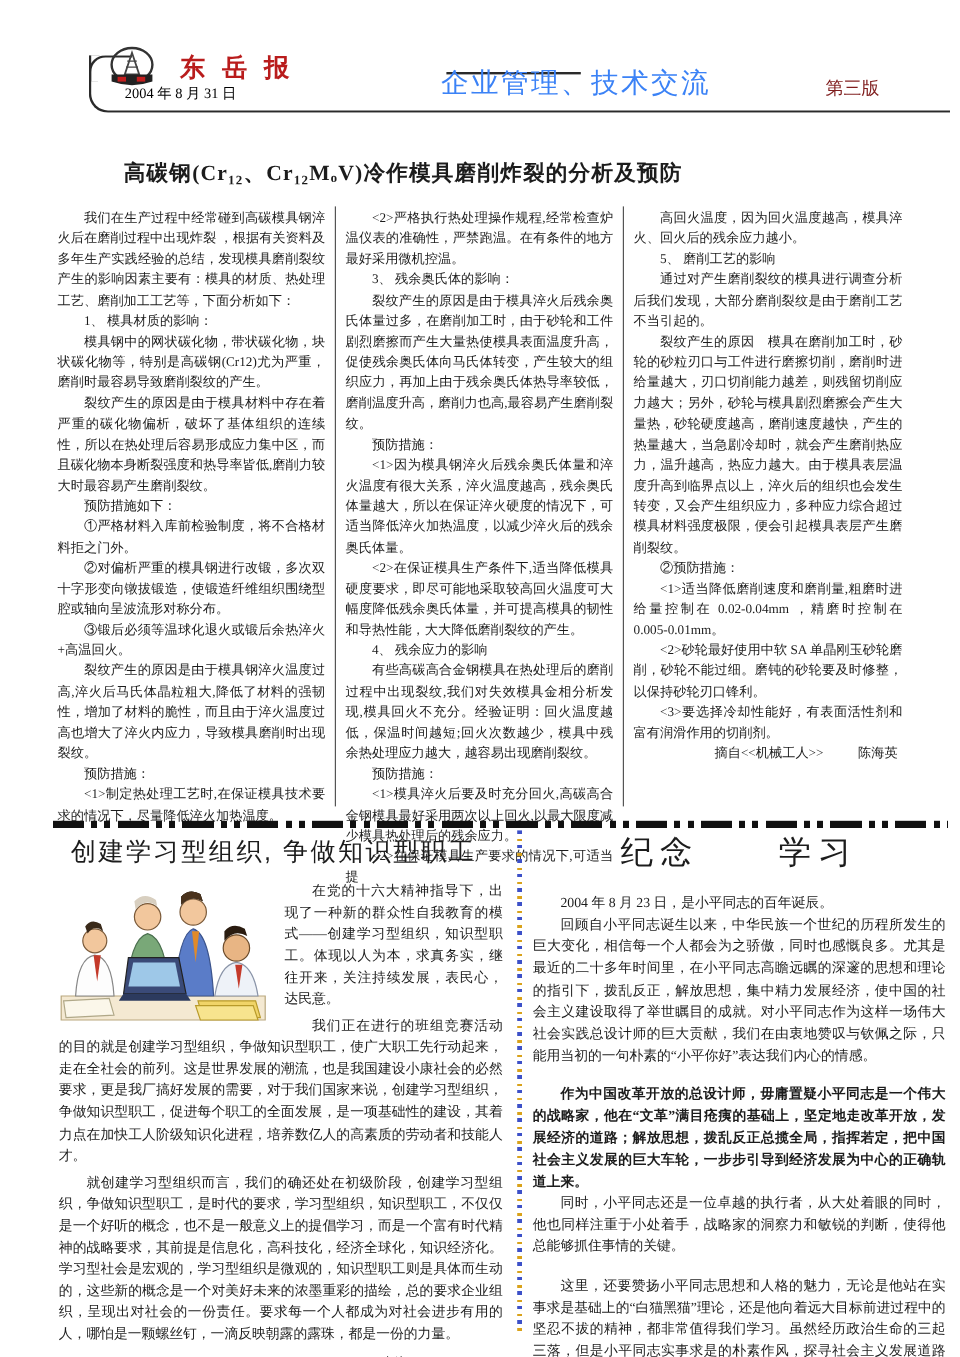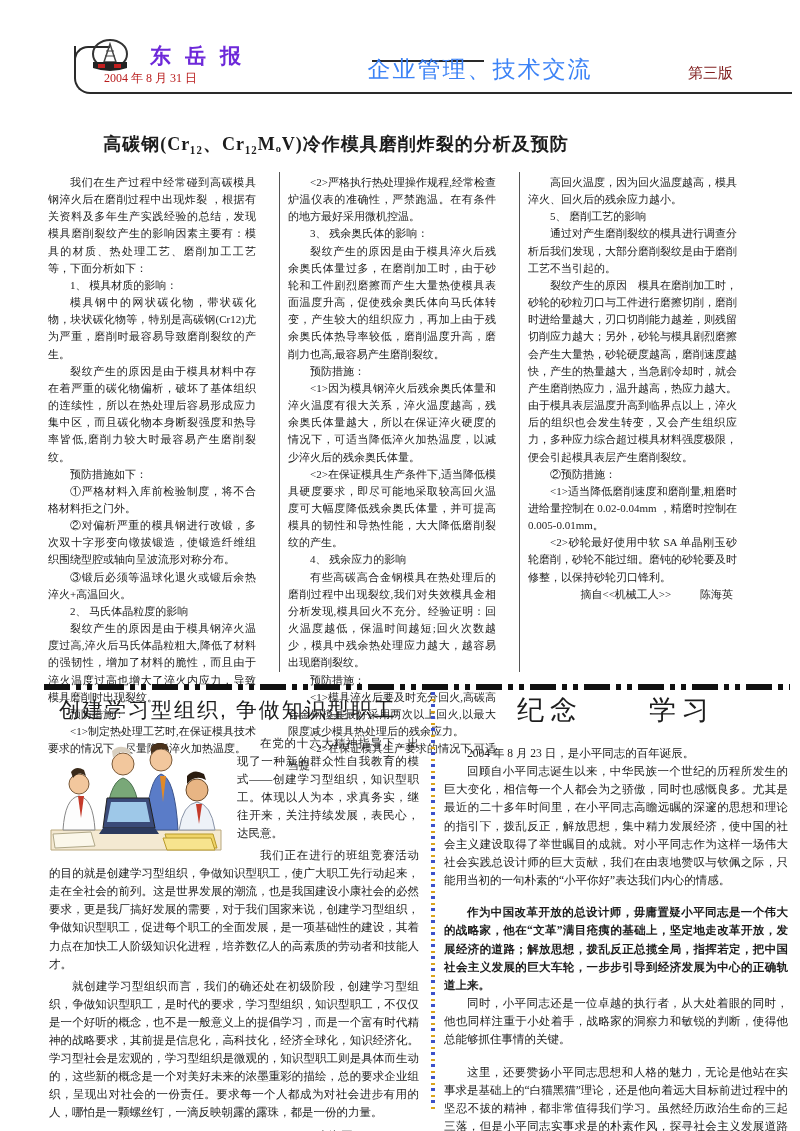"东岳报" .masthead { color: #6d28d9 -> #b91c1c }
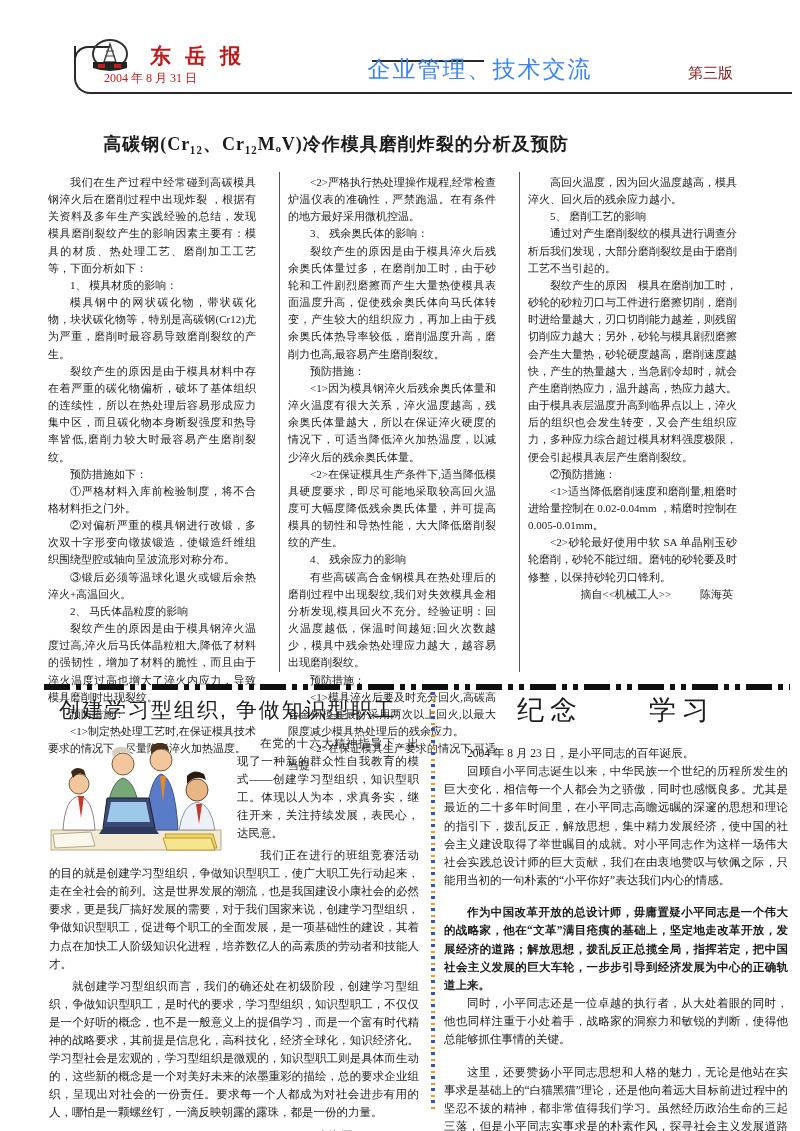"2004 年 8 月 31" .header-date { color: #b91c1c -> #000000 }
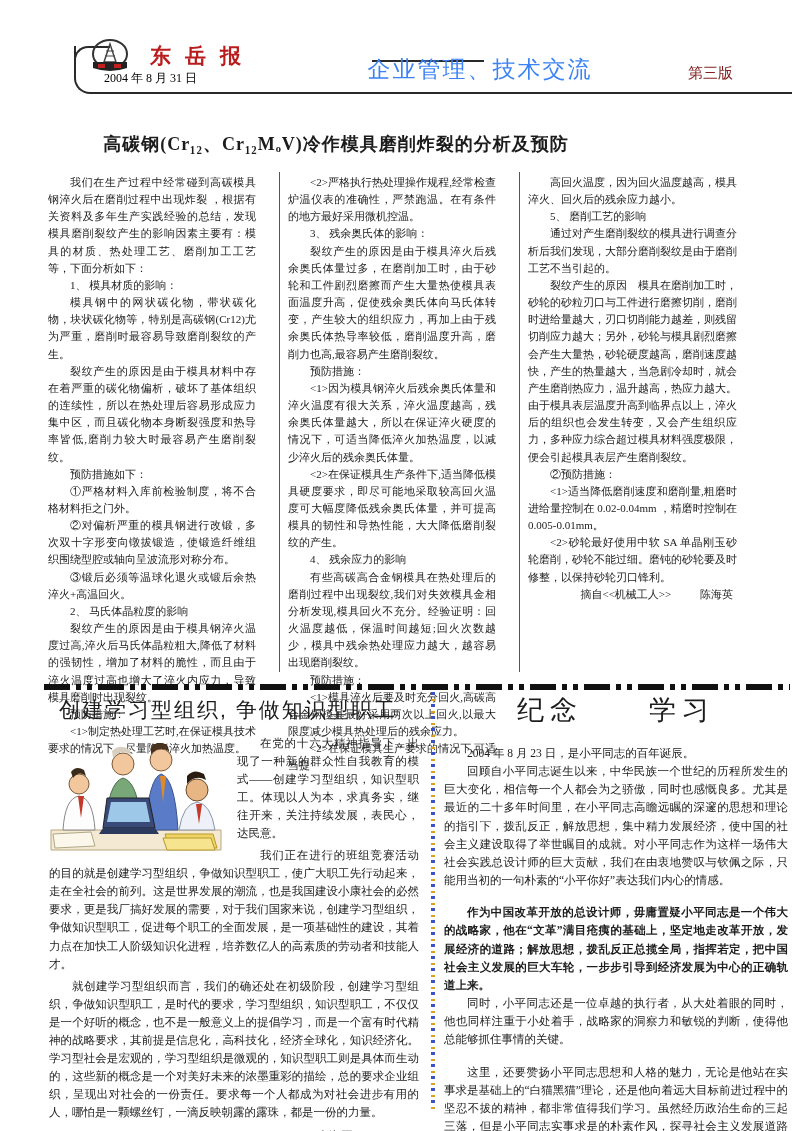"我们在生产过程中经常碰到高碳模具钢淬火后在磨削过程中出现炸裂" .main-col { padding: 2px 23px 0 8px -> 2px 8px 0 8px }
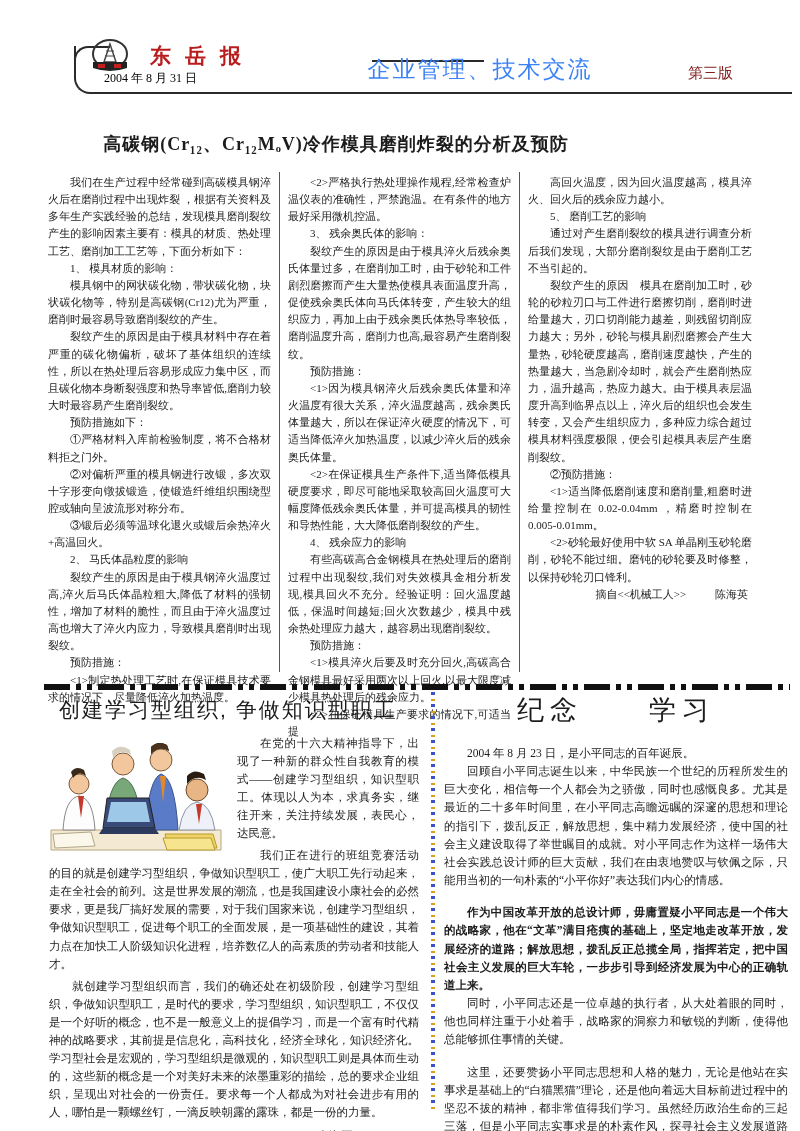"2、 马氏体晶粒度的影响" p { html: <p>2、 马氏体晶粒度的影响</p> -> none }
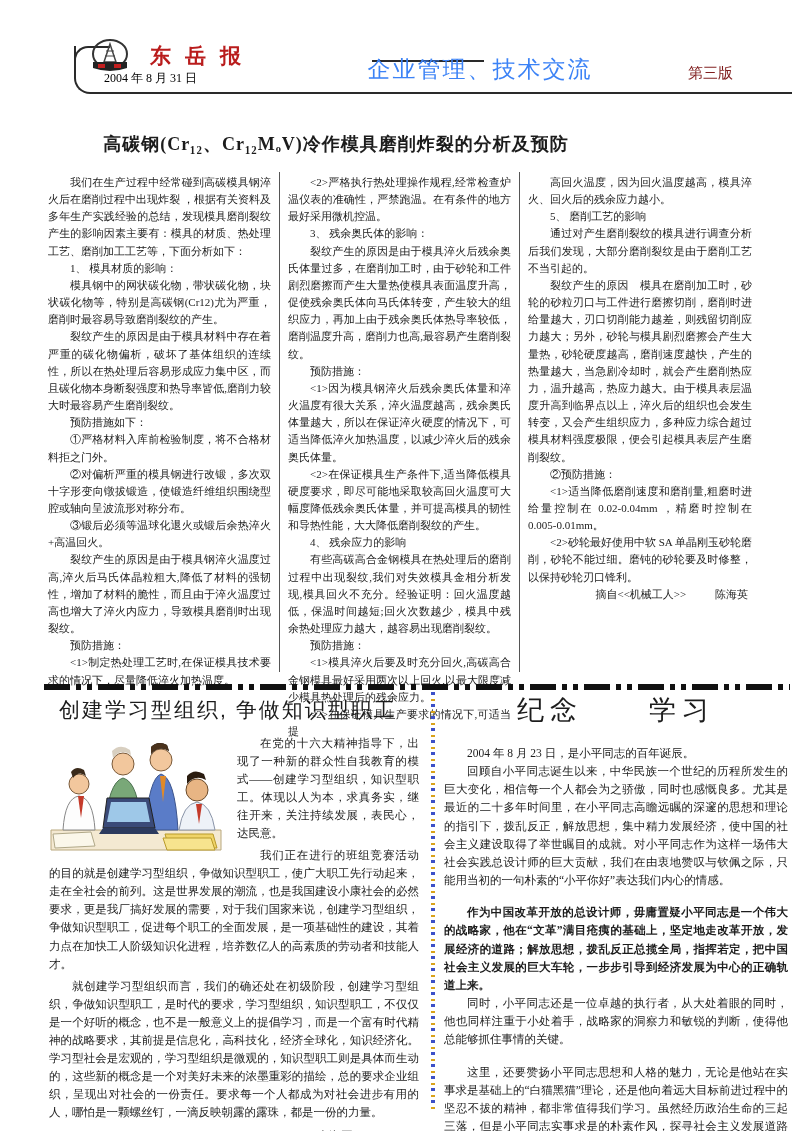"<3>要选择冷却性能好，有表面活性剂和富有润滑作用的切削剂。" p { html: none -> <p>&lt;3&gt;要选择冷却性能好，有表面活性剂和富有润滑作用的切削剂。</p> }
